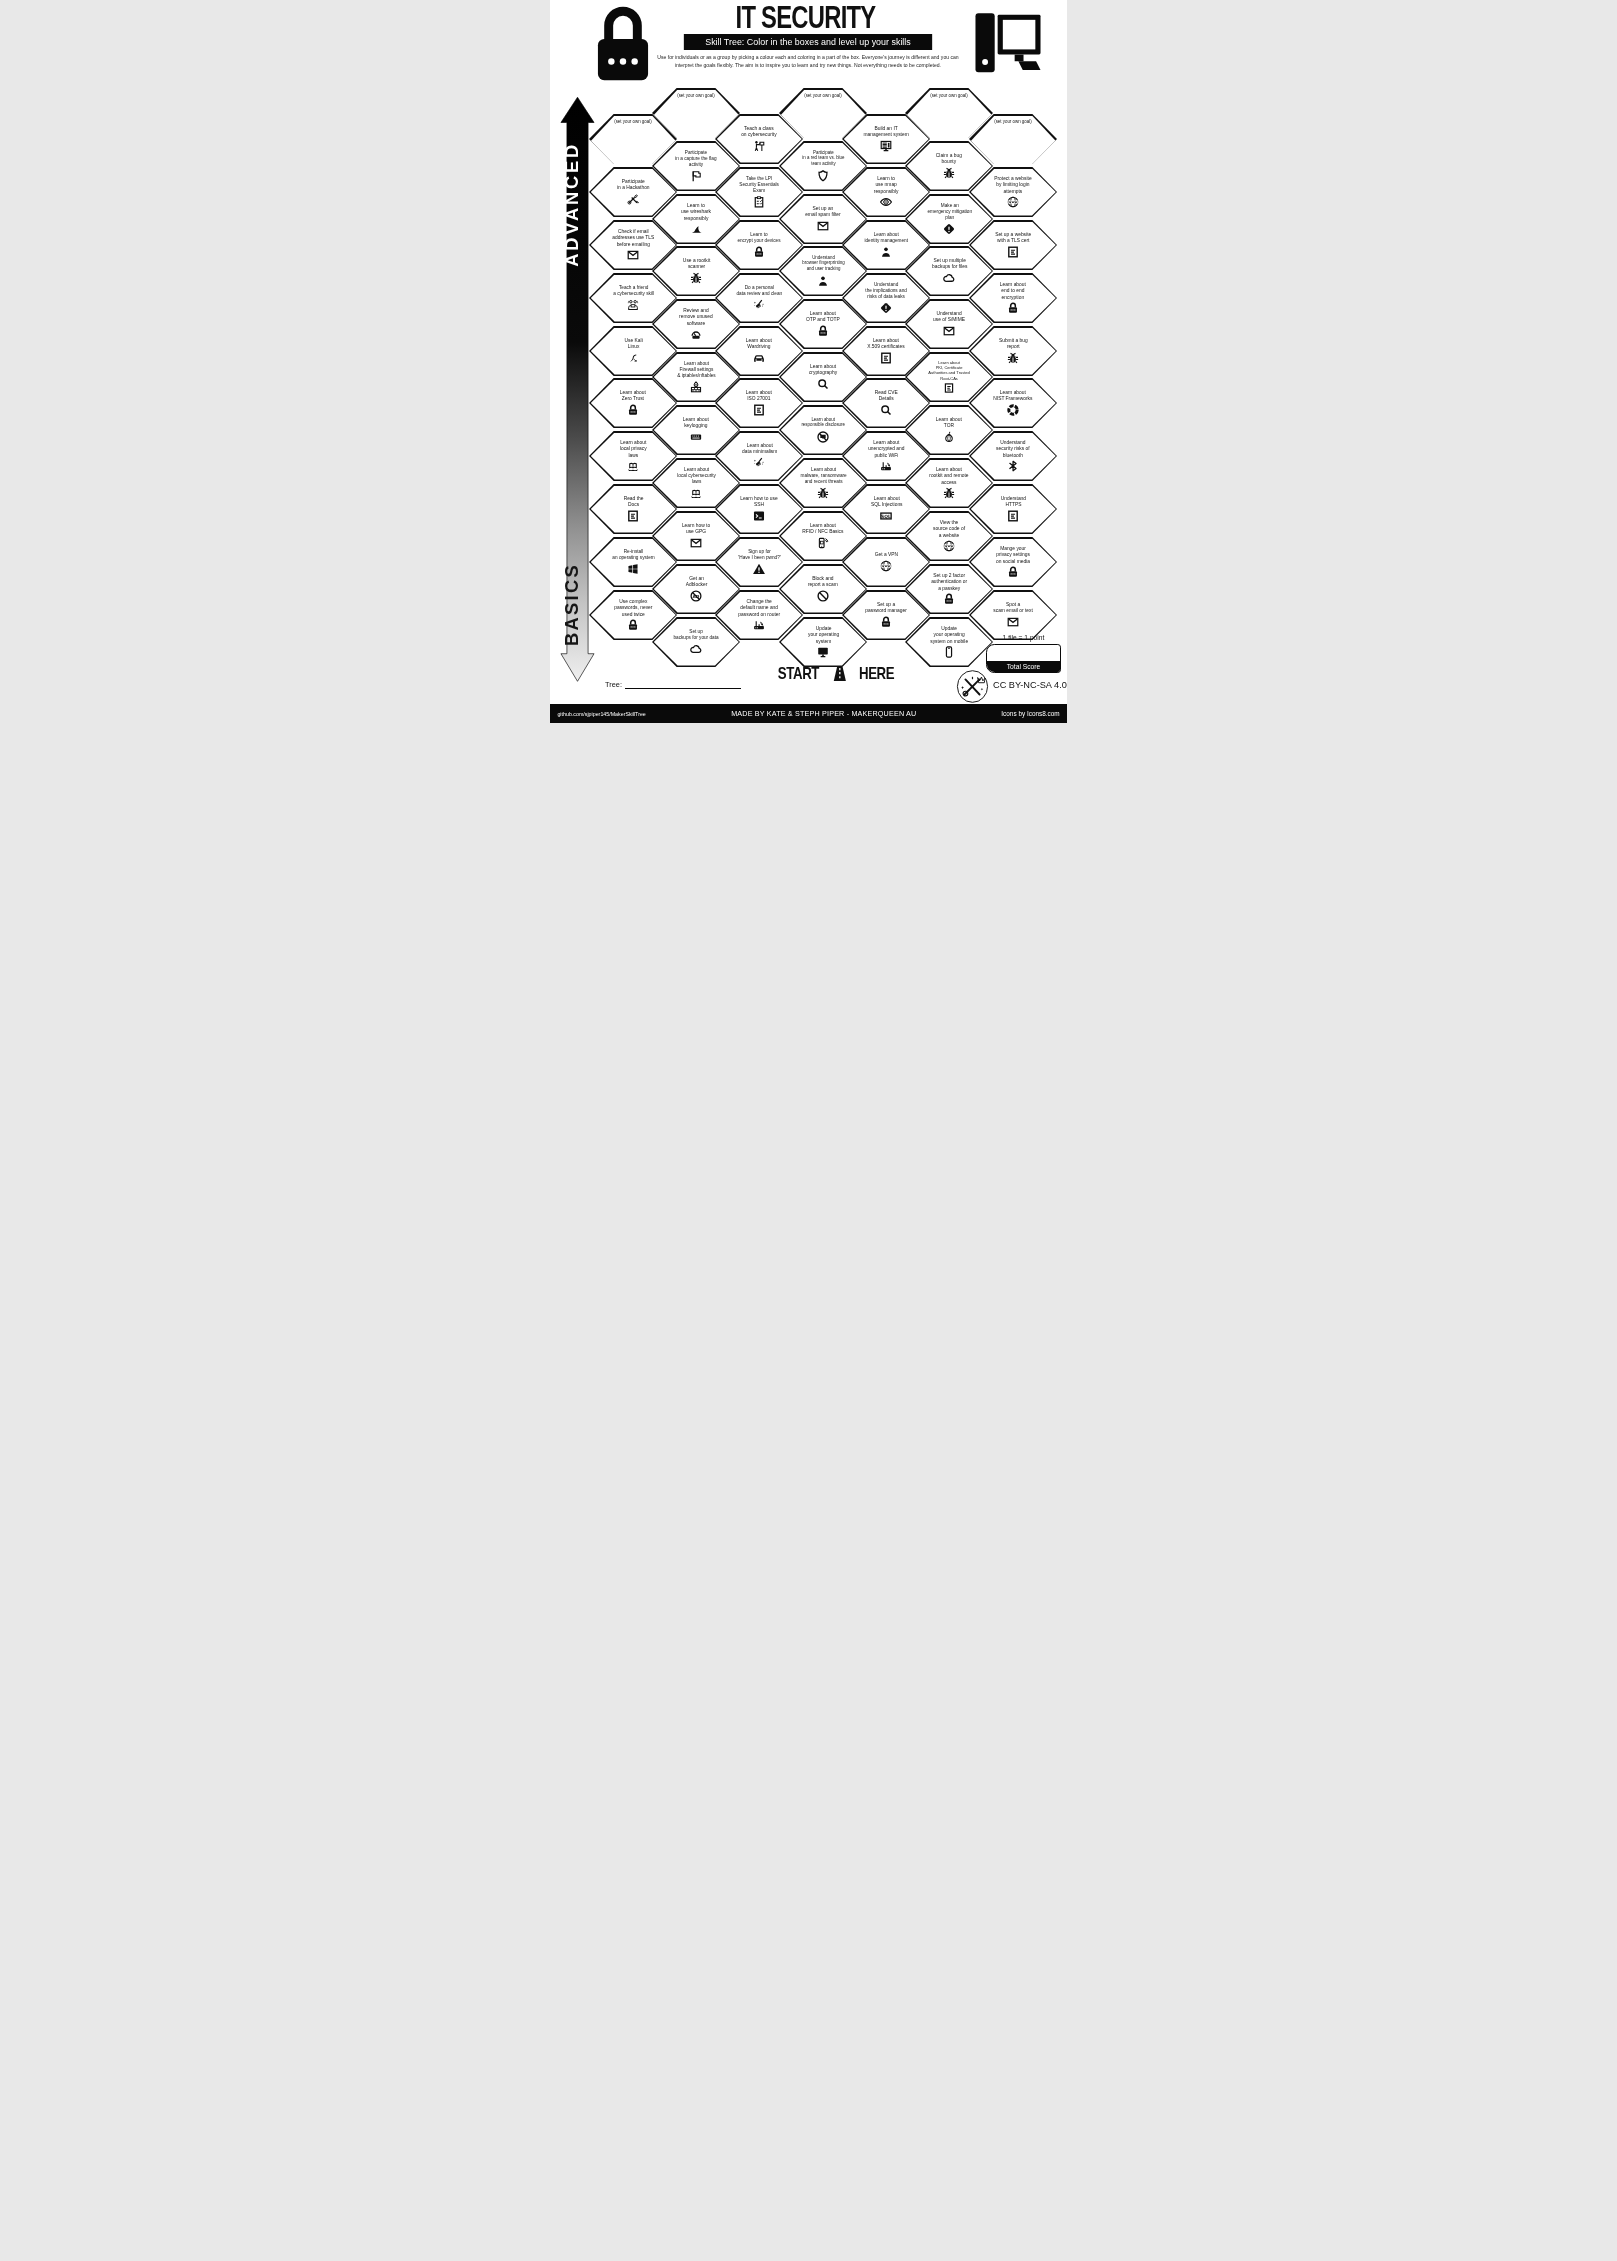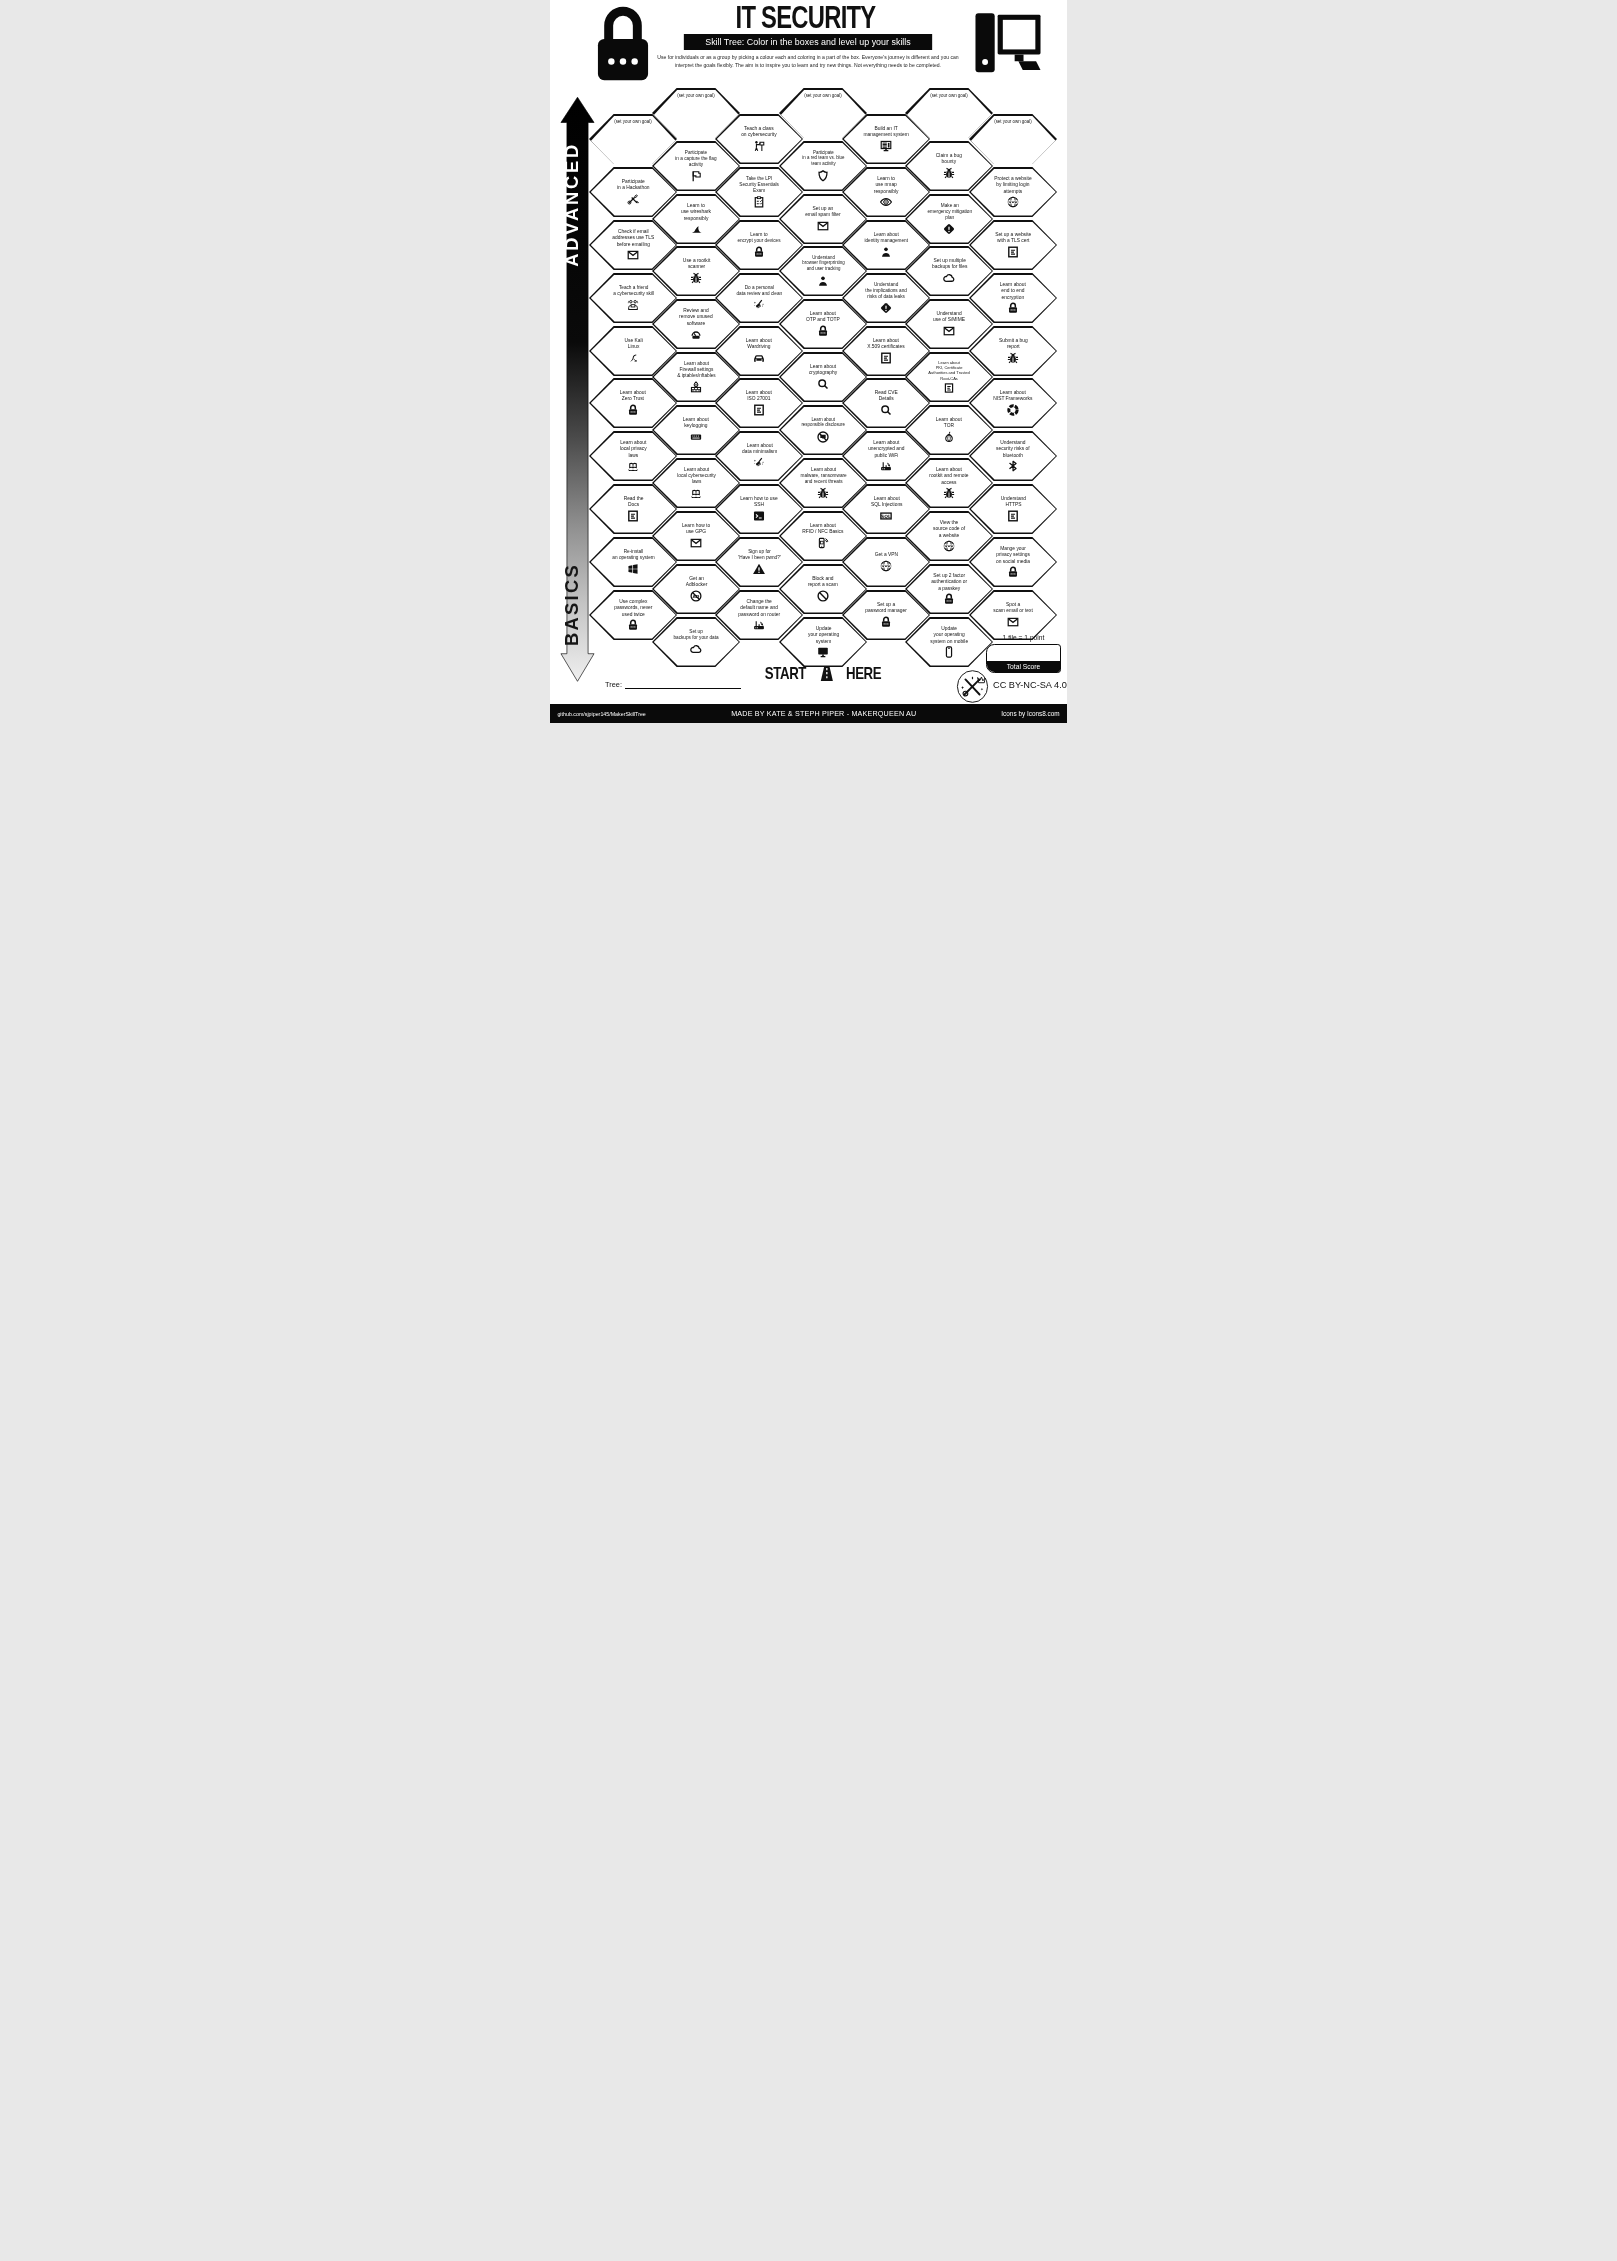"START" .start-here { left: 209px -> 222px }
